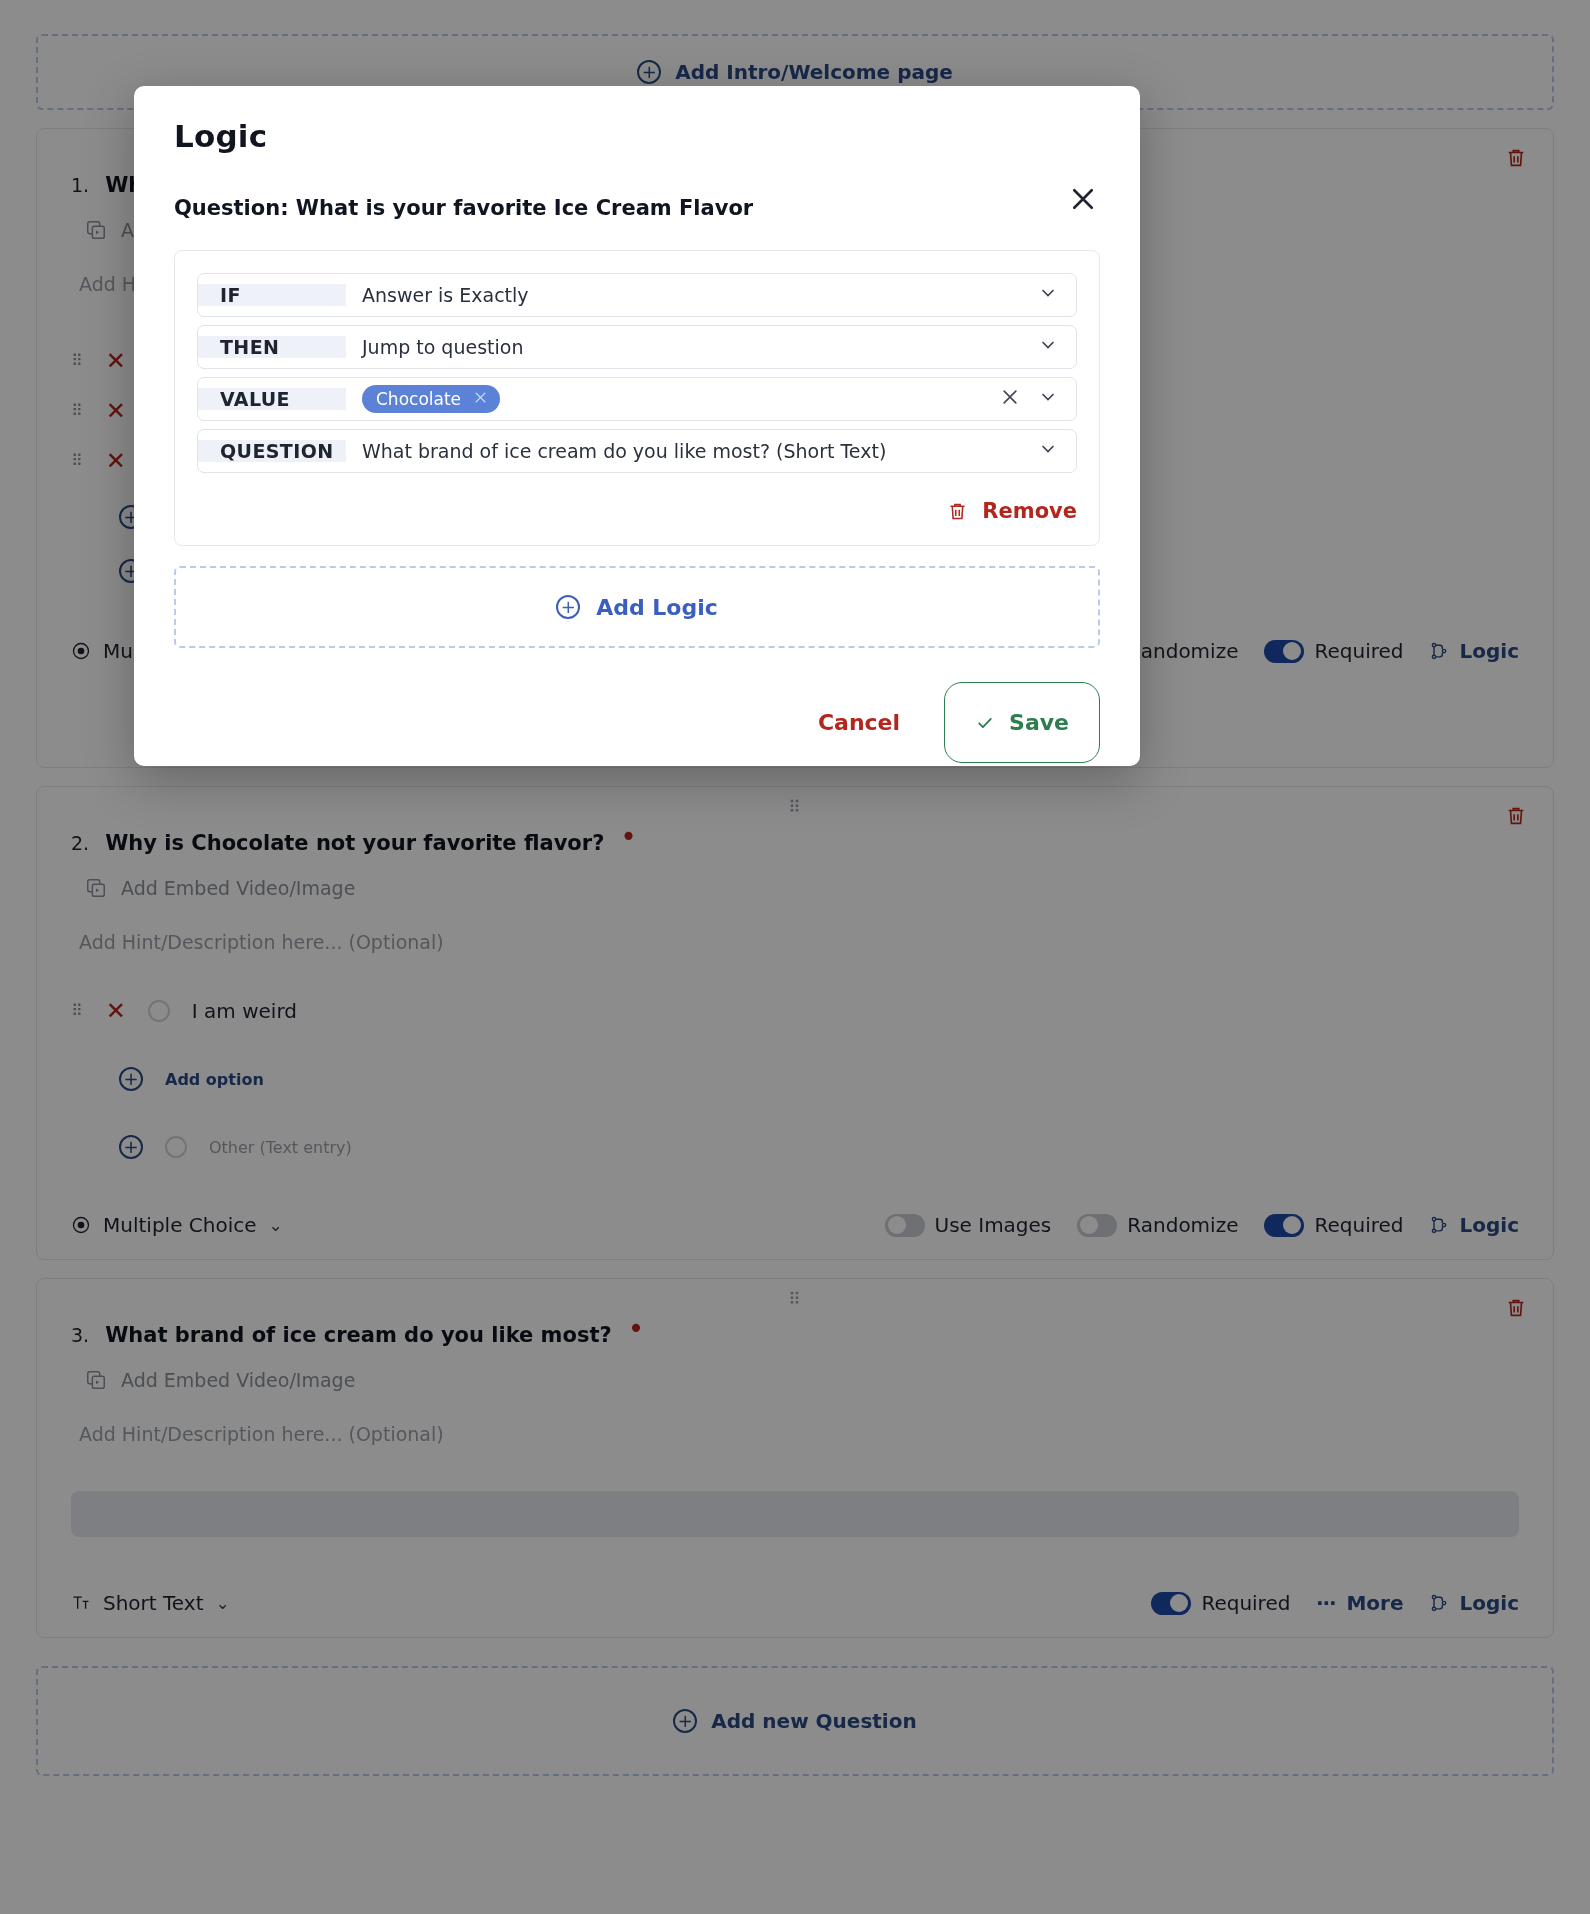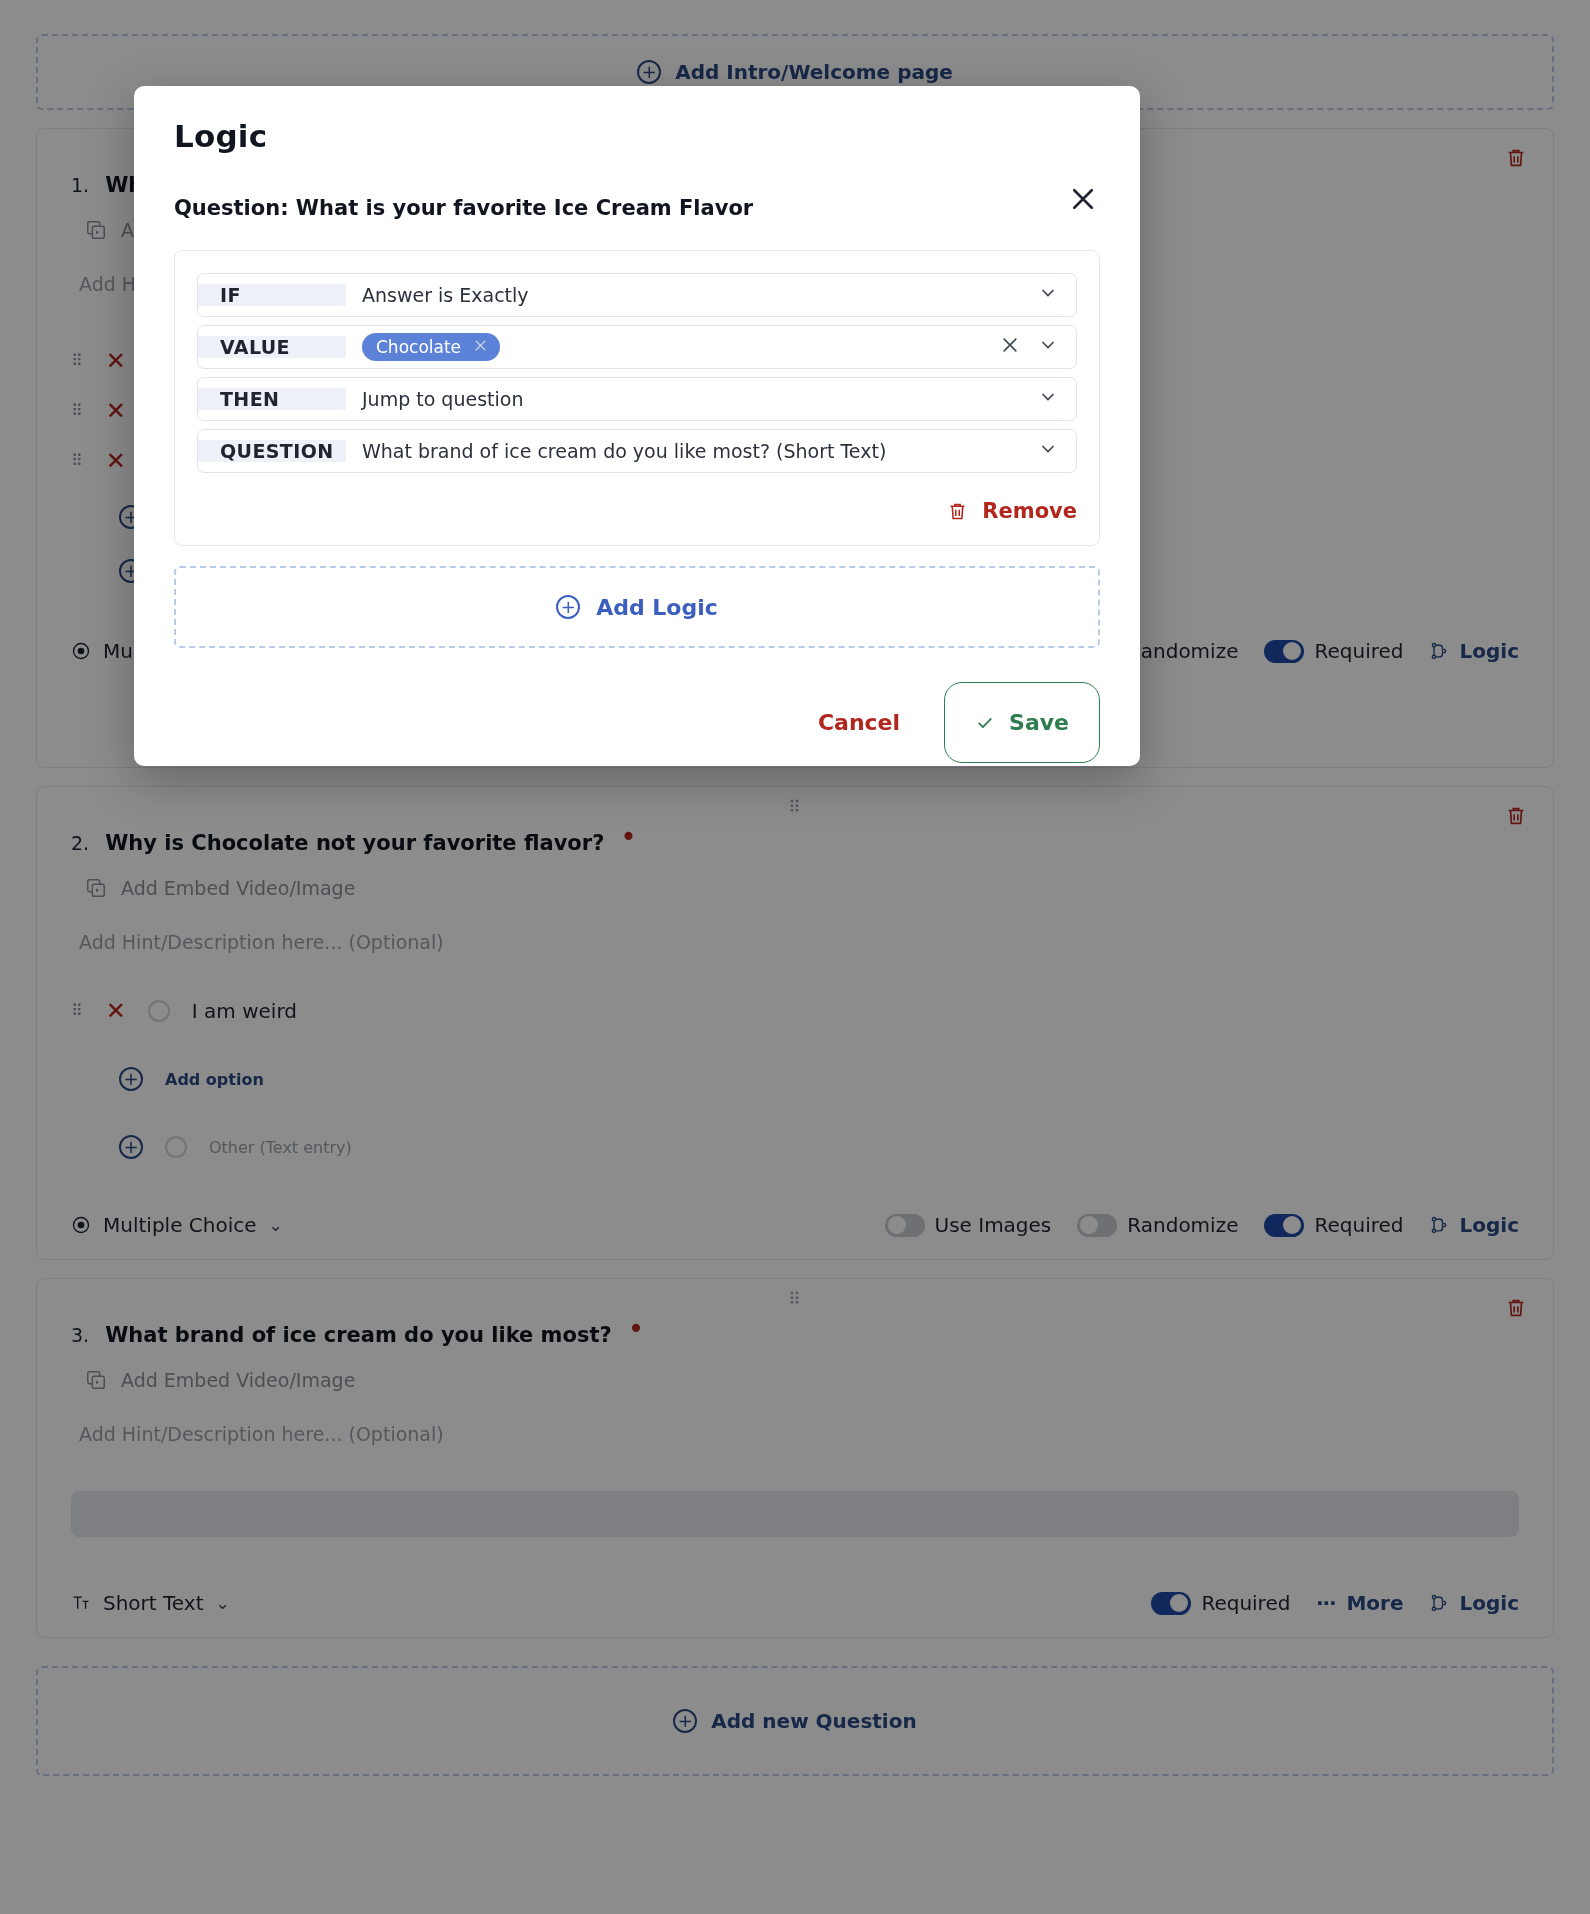"VALUE" div.rule-row { order: before "THEN" -> after "THEN" }
